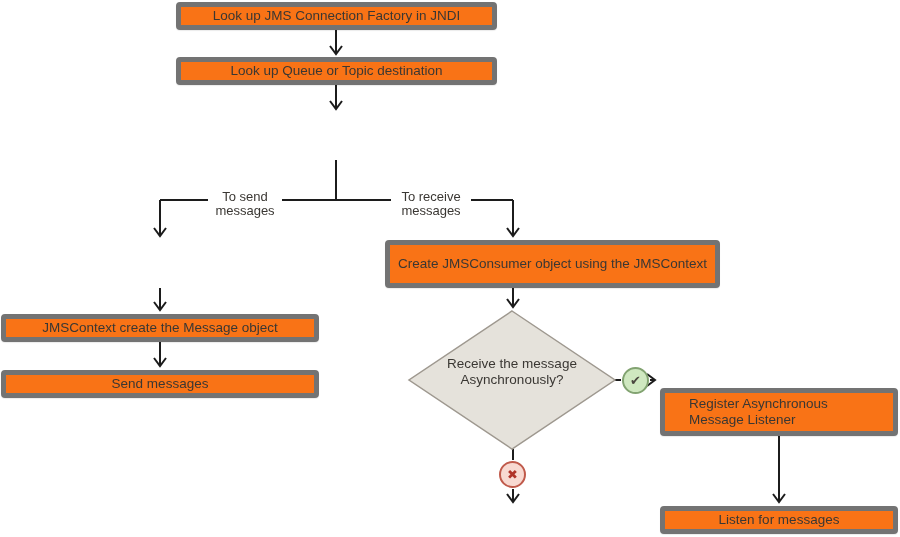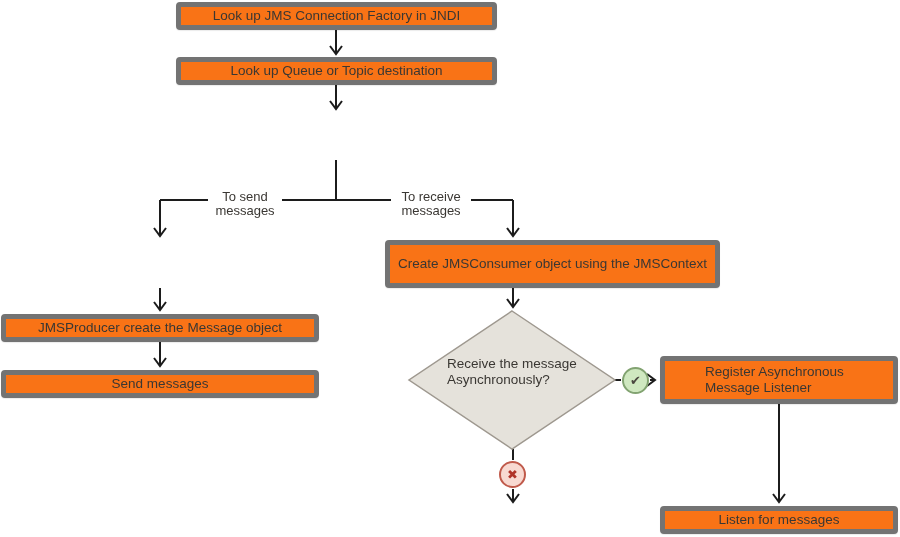"JMSProducer create the Message object" div.node { text: JMSProducer -> JMSContext }
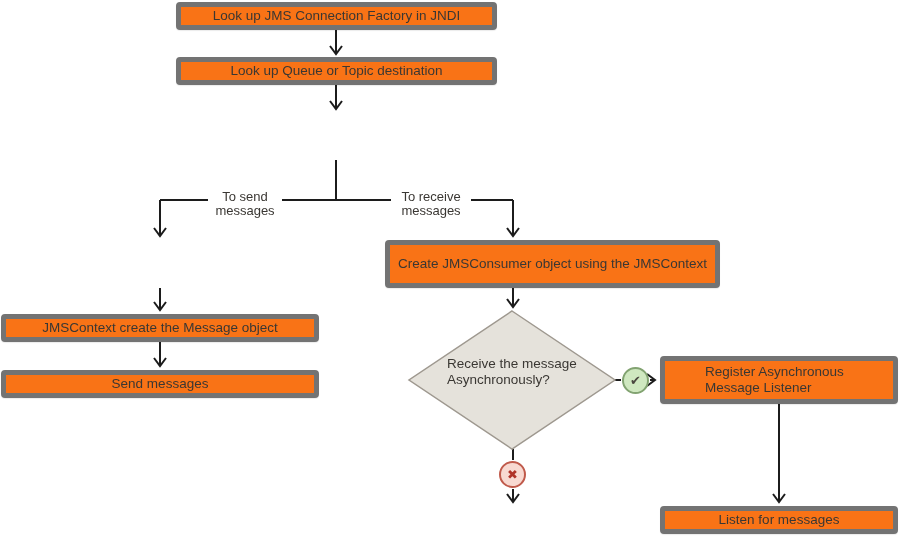"Receive the message Asynchronously?" .diamond-label { text-align: none -> center }
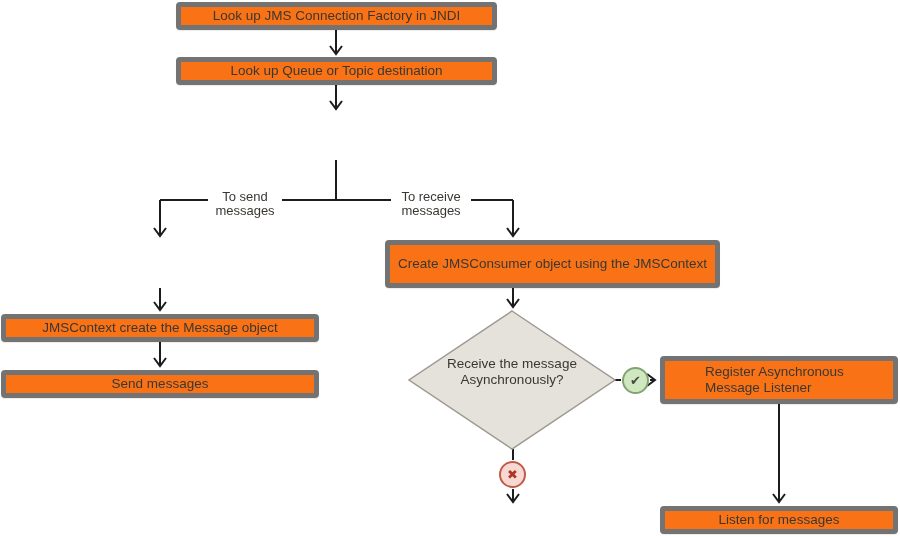"Register Asynchronous Message Listener" .node.narrow { margin-top: none -> 32px; padding: 2px 40px -> 2px 24px }
